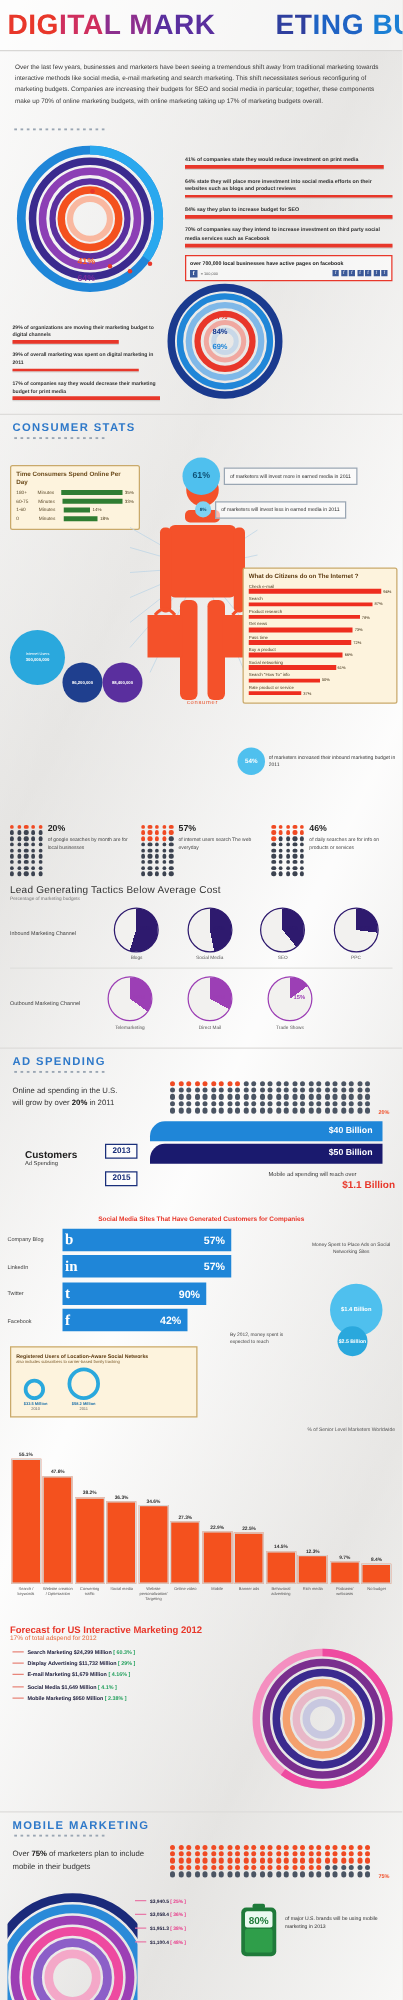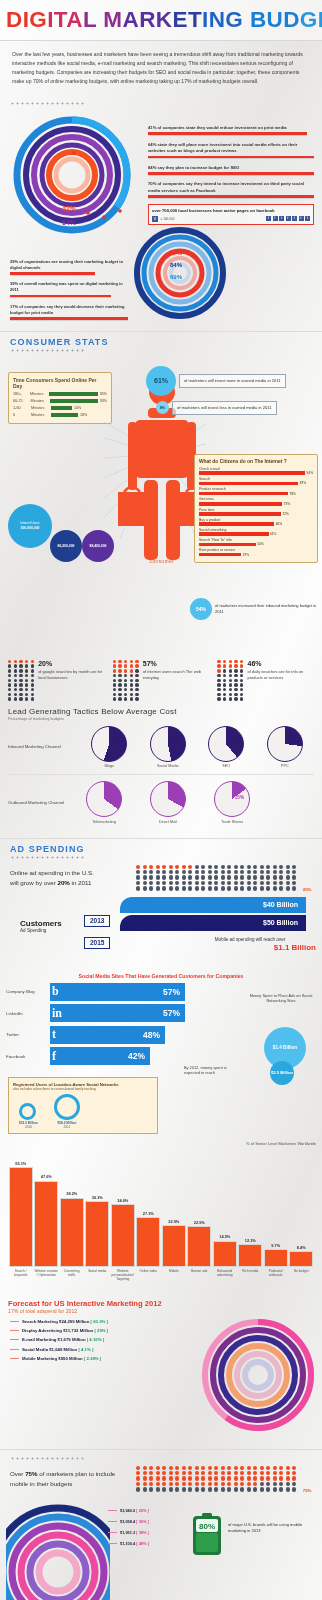"ET" .title .c4 { margin-left: none -> 48px }
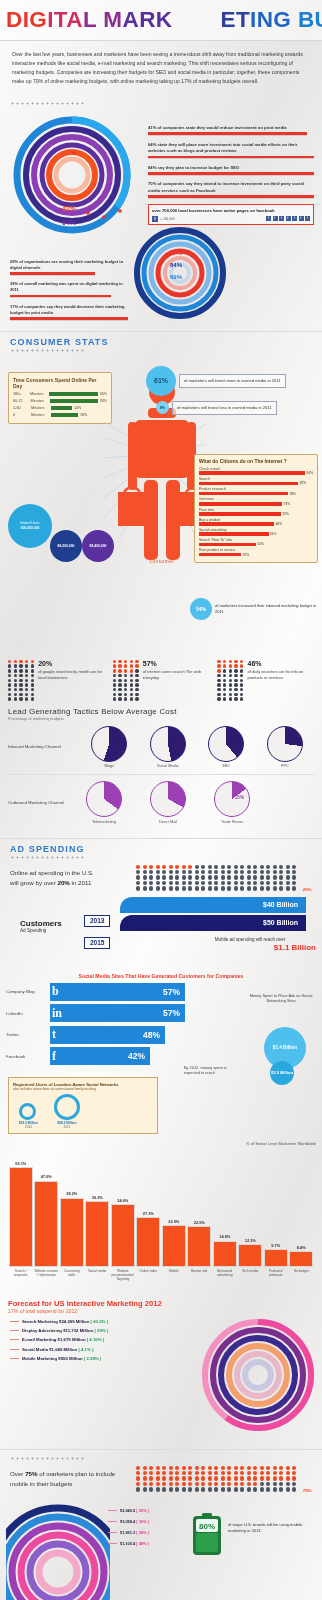"48%" span.pv { text: 48% -> 90% }
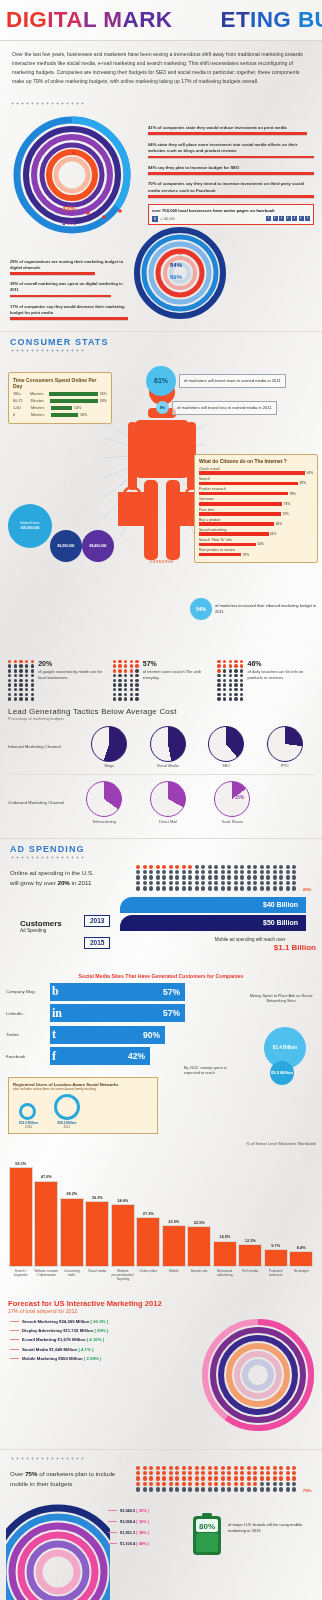"MOBILE MARKETING" div.h { html: none -> <div>MOBILE MARKETING</div> }
